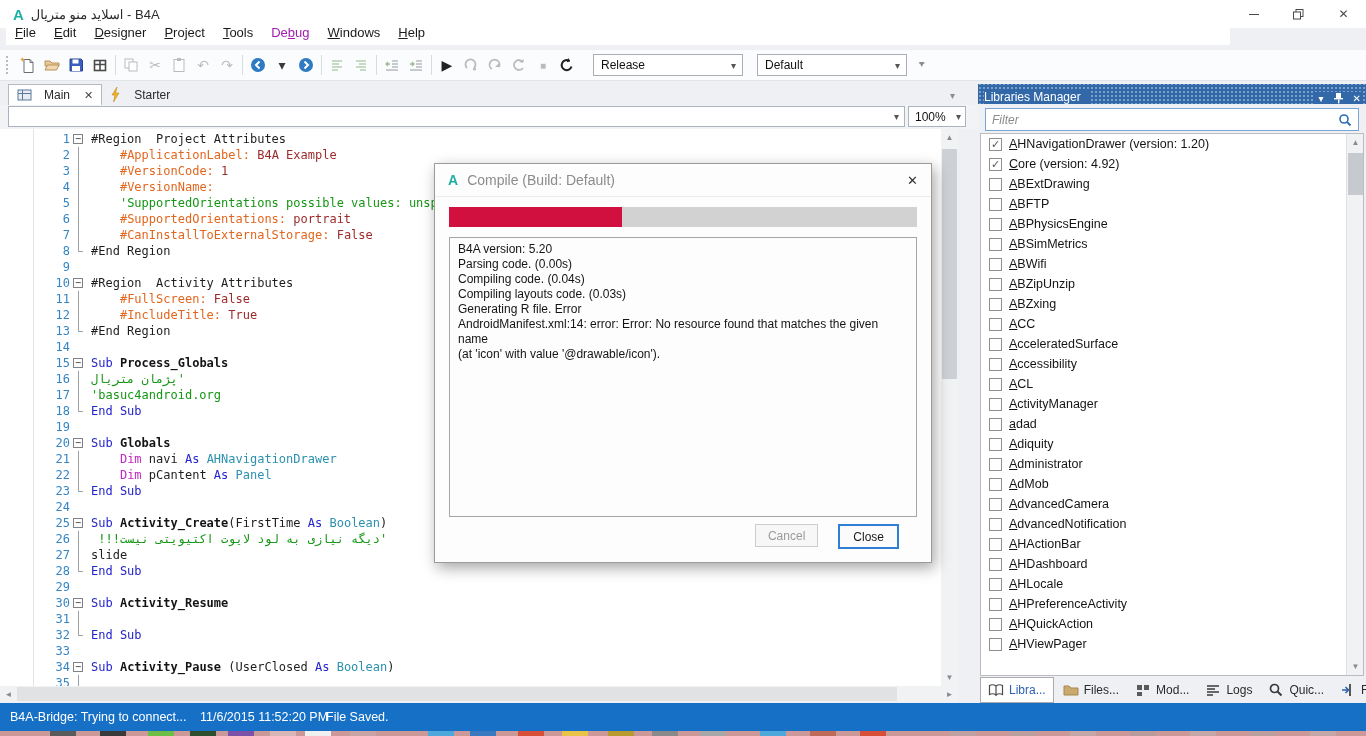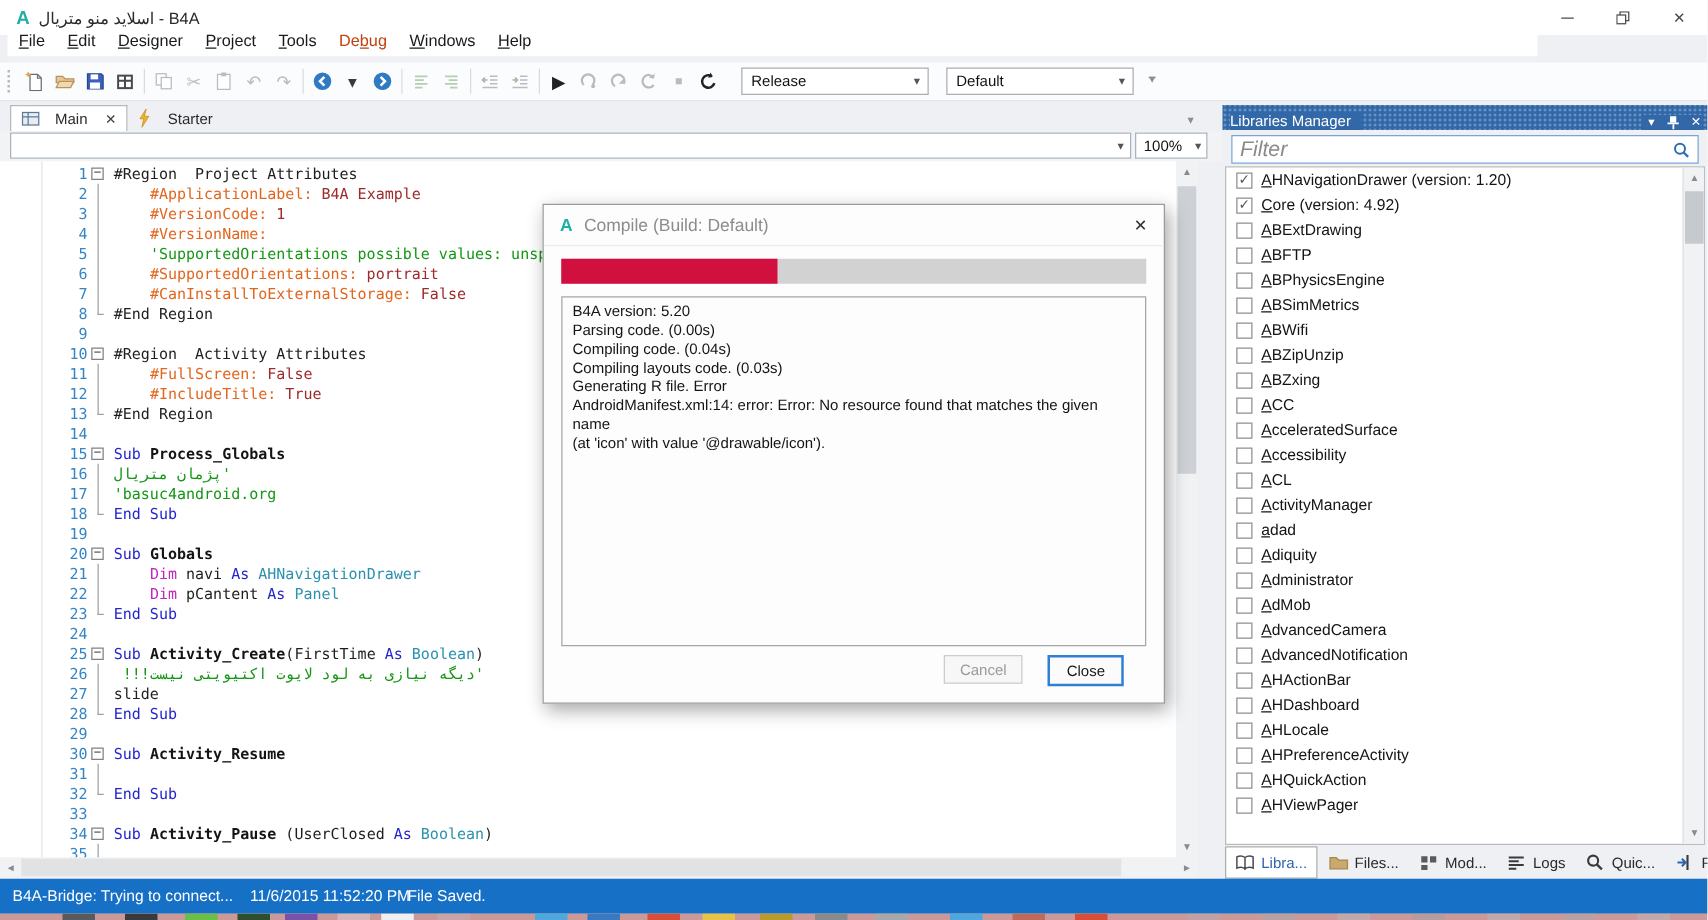"Debug" .menu-item.disabled { color: #c2410c -> #a21caf }
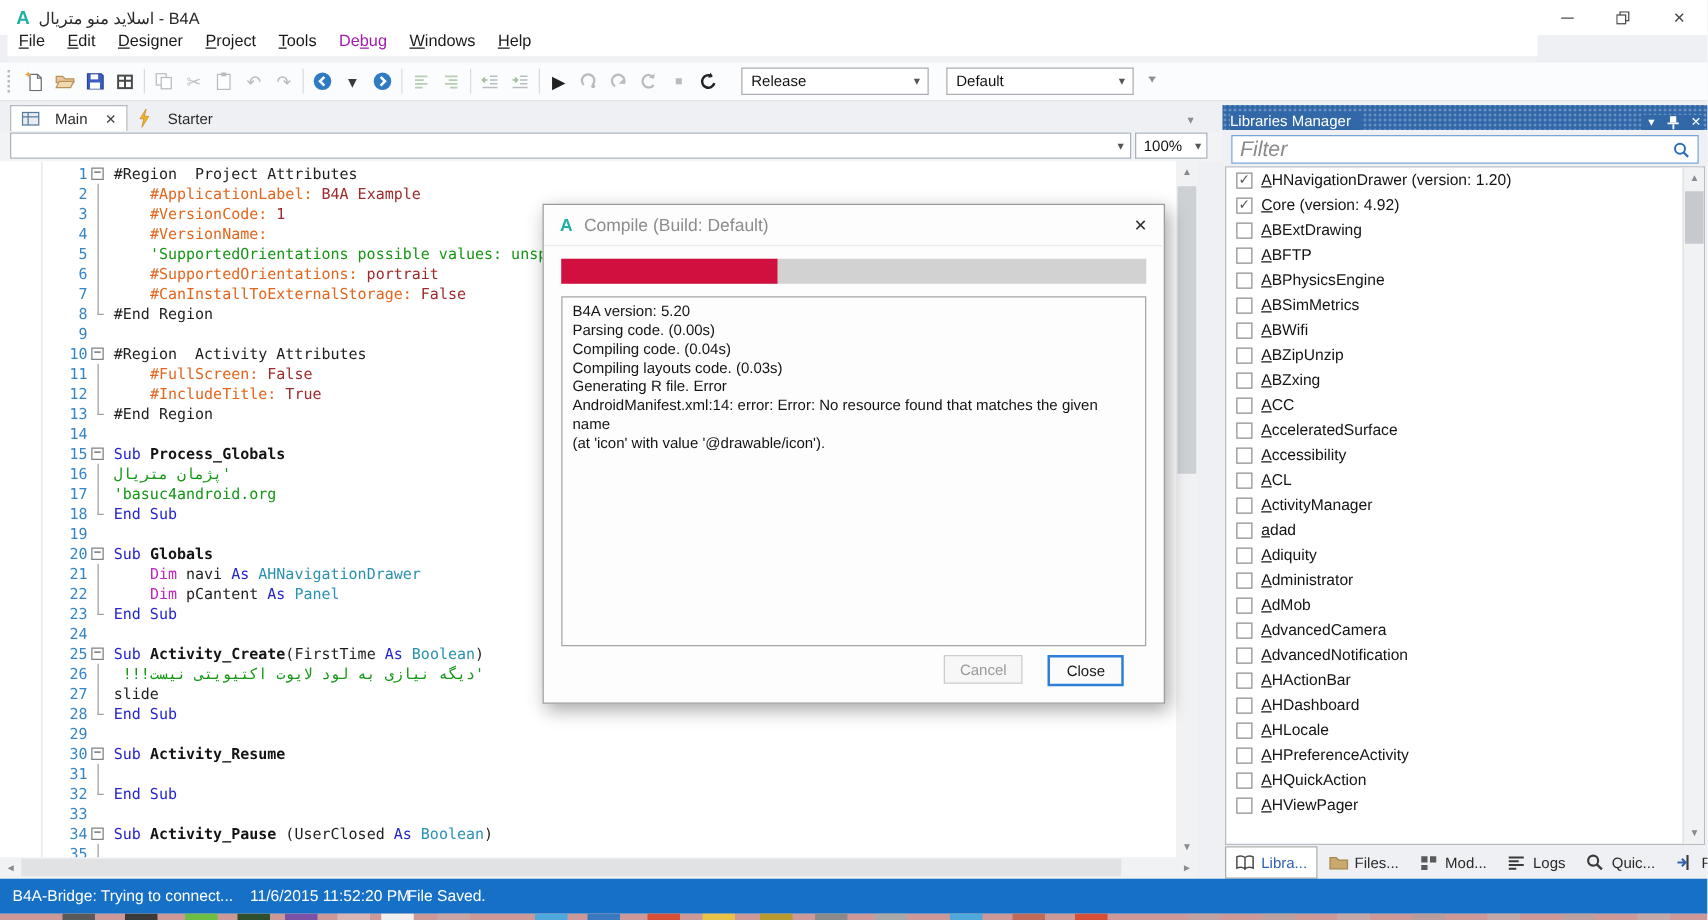"Filter" .lib-filter input { font-size: 17px -> 12px }
